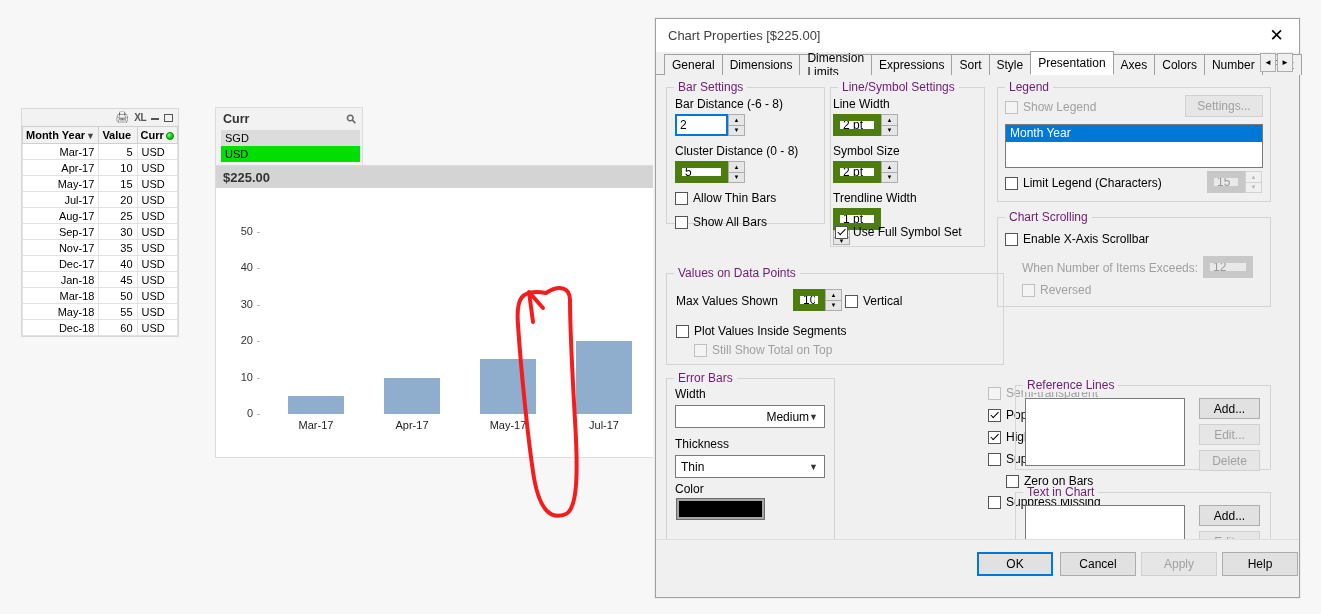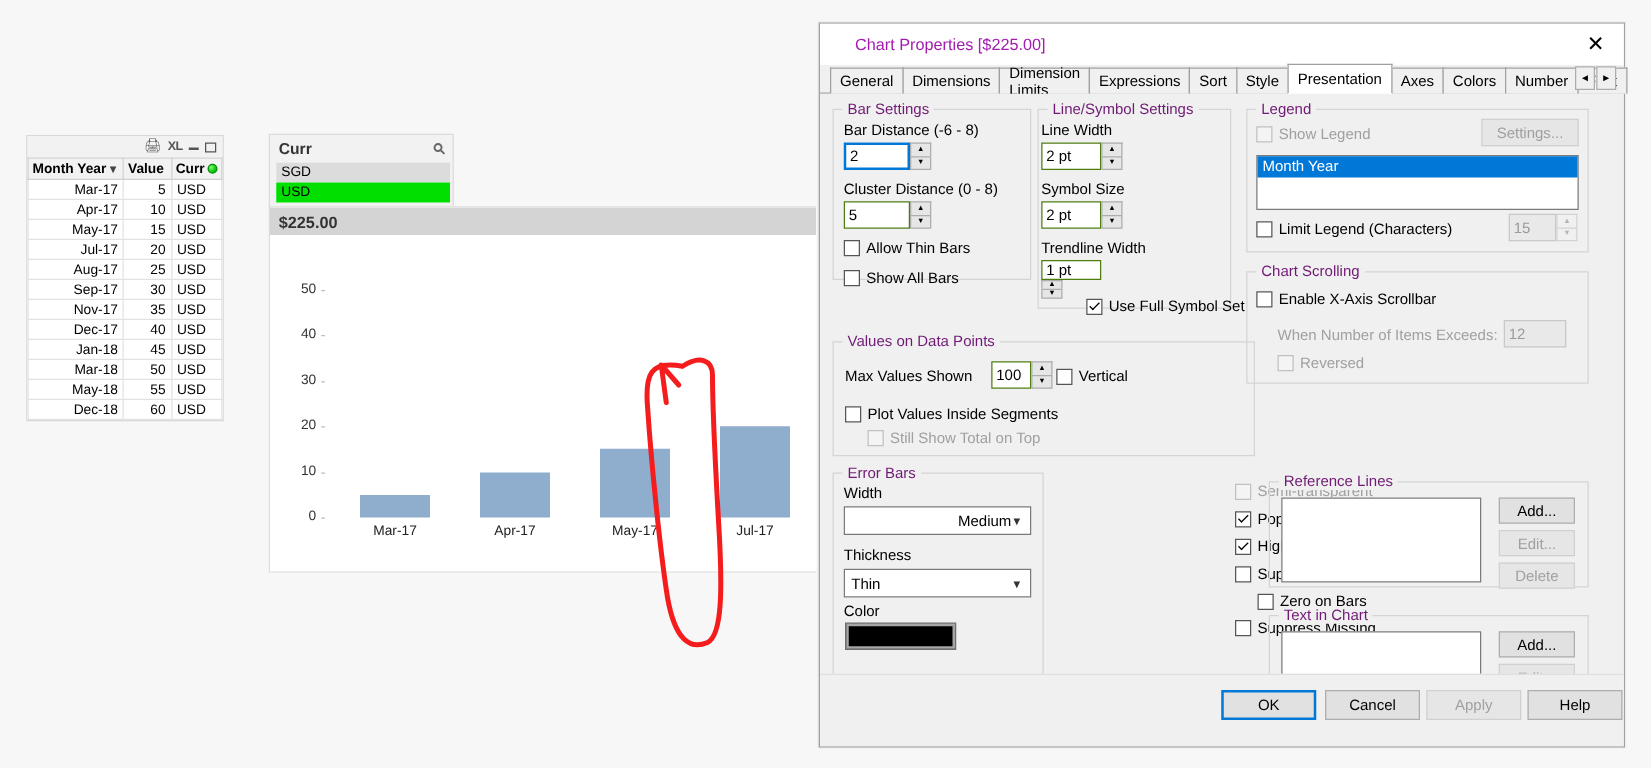"Chart Properties [$225.00]" .dlg-title-text { color: #a21caf -> #404040; margin-left: 16px -> none }
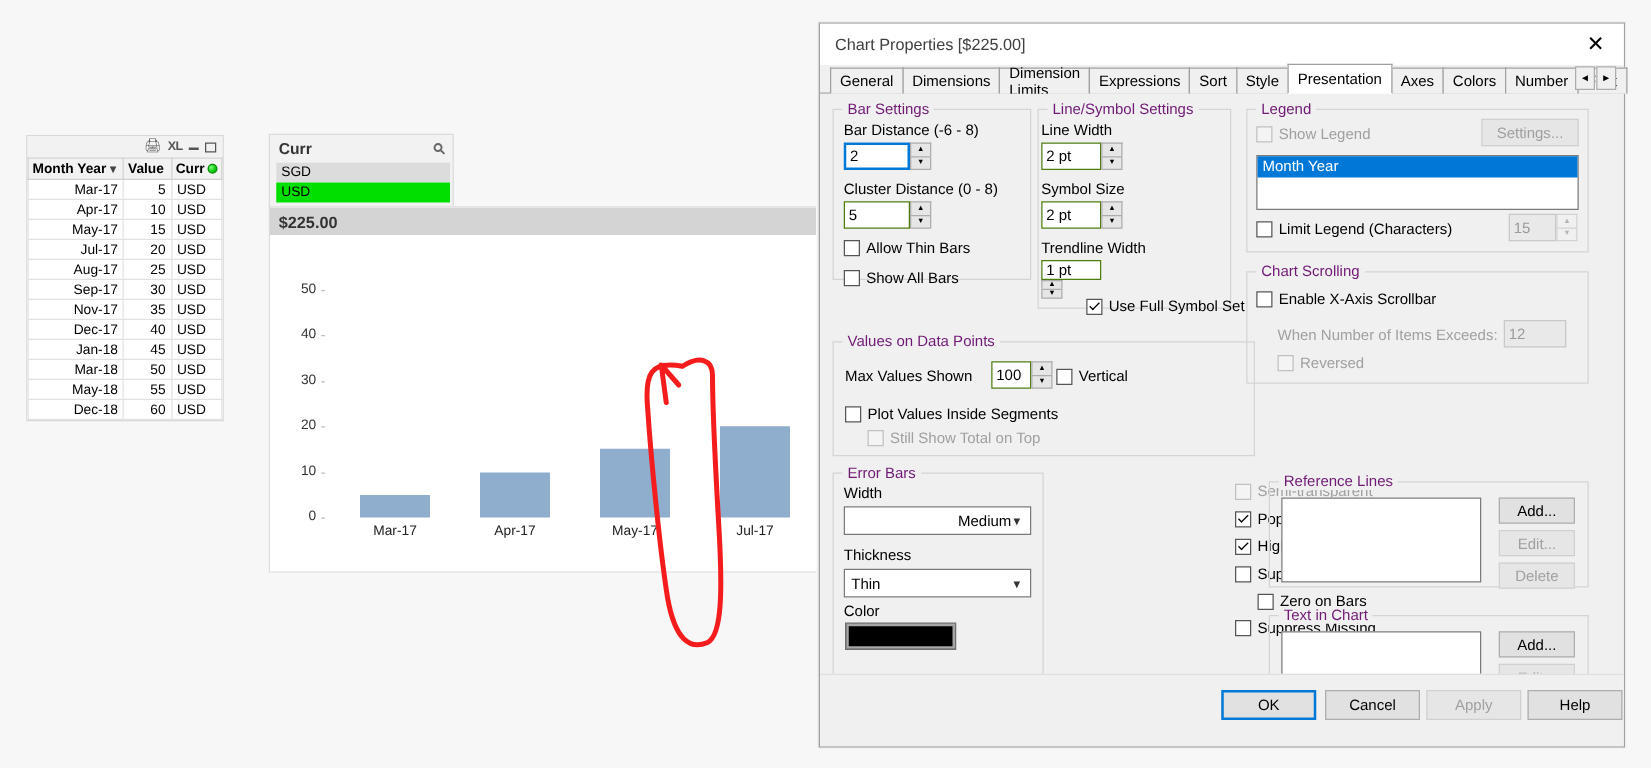"2 pt" .spin input { border: 1px solid #4d7c0f -> 7px solid #4d7c0f }
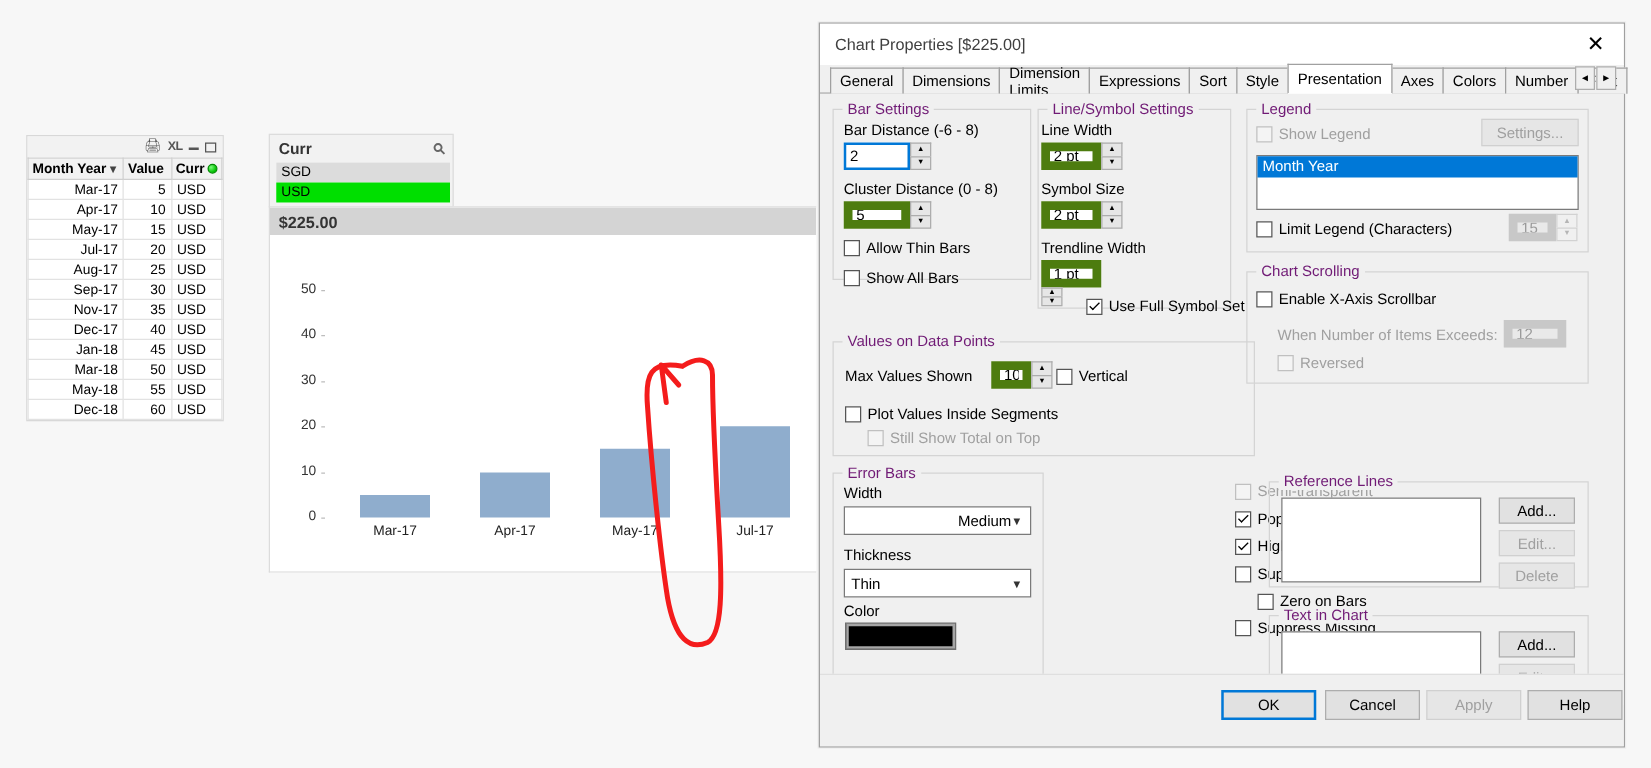"Use Full Symbol Set" div.cbx { margin-left: 34px -> none; top: 163px -> 150px }
